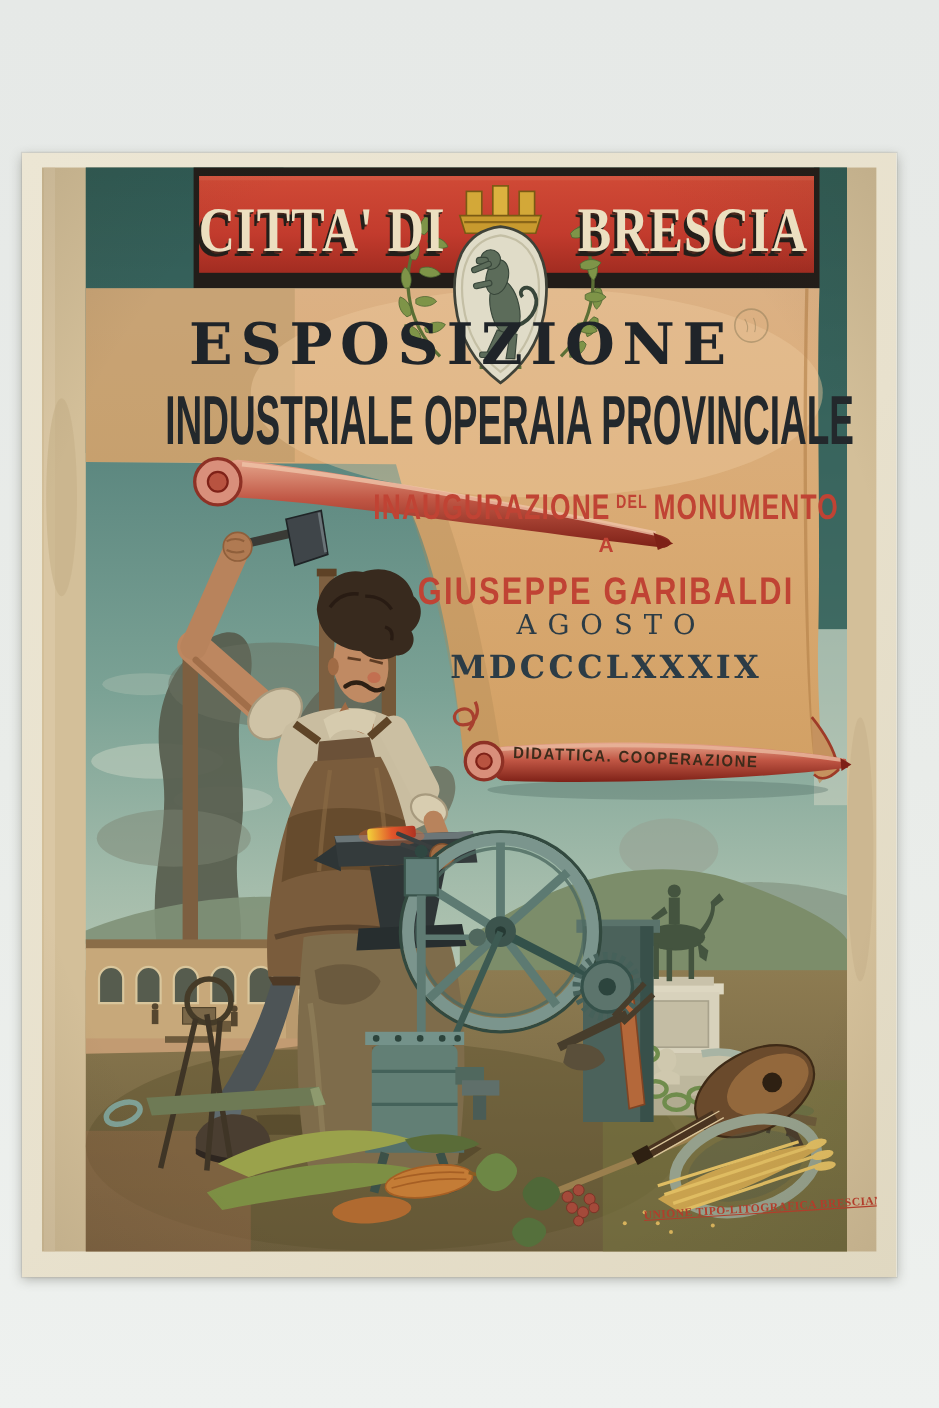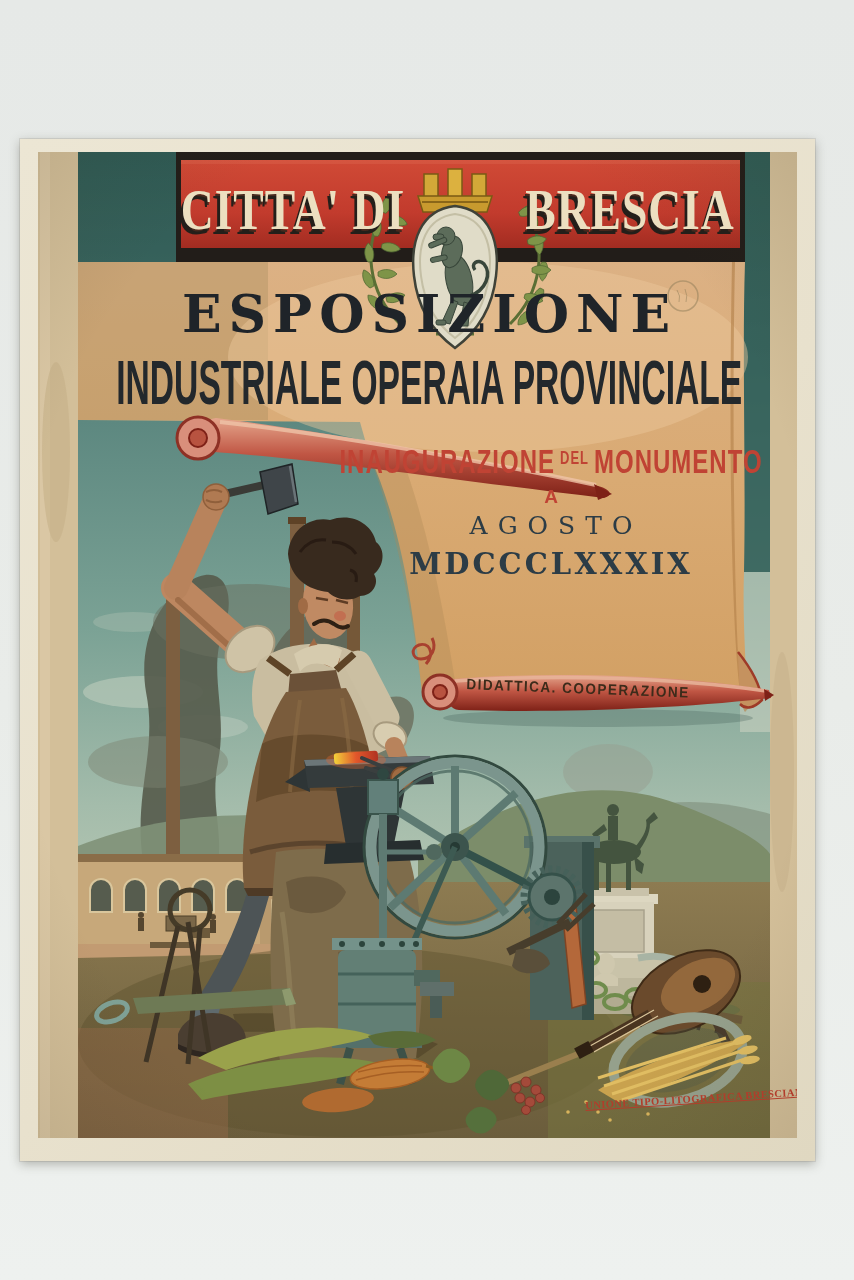"ESPOSIZIONE" div.abs { left: 12px -> 2px }
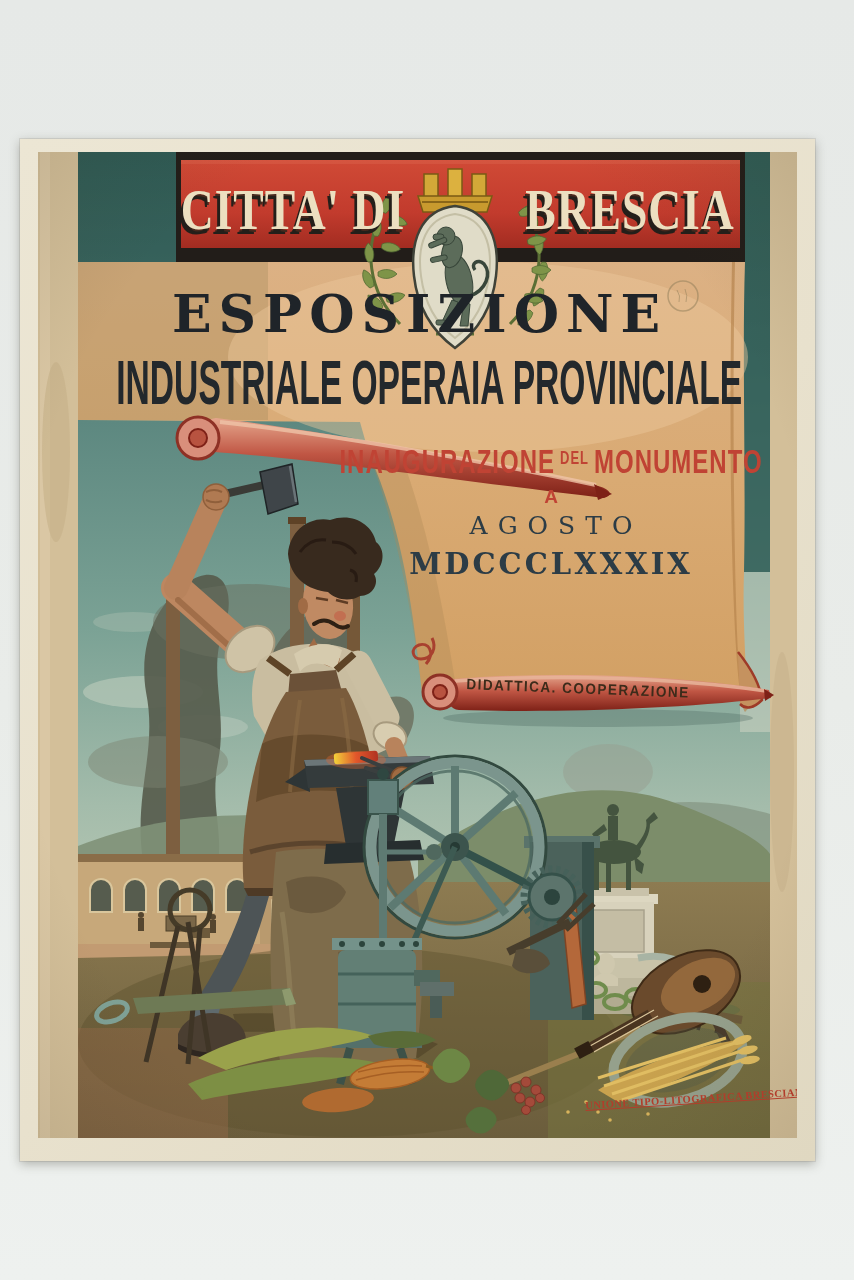"INDUSTRIALE OPERAIA PROVINCIALE" div.abs { padding-left: none -> 34px }
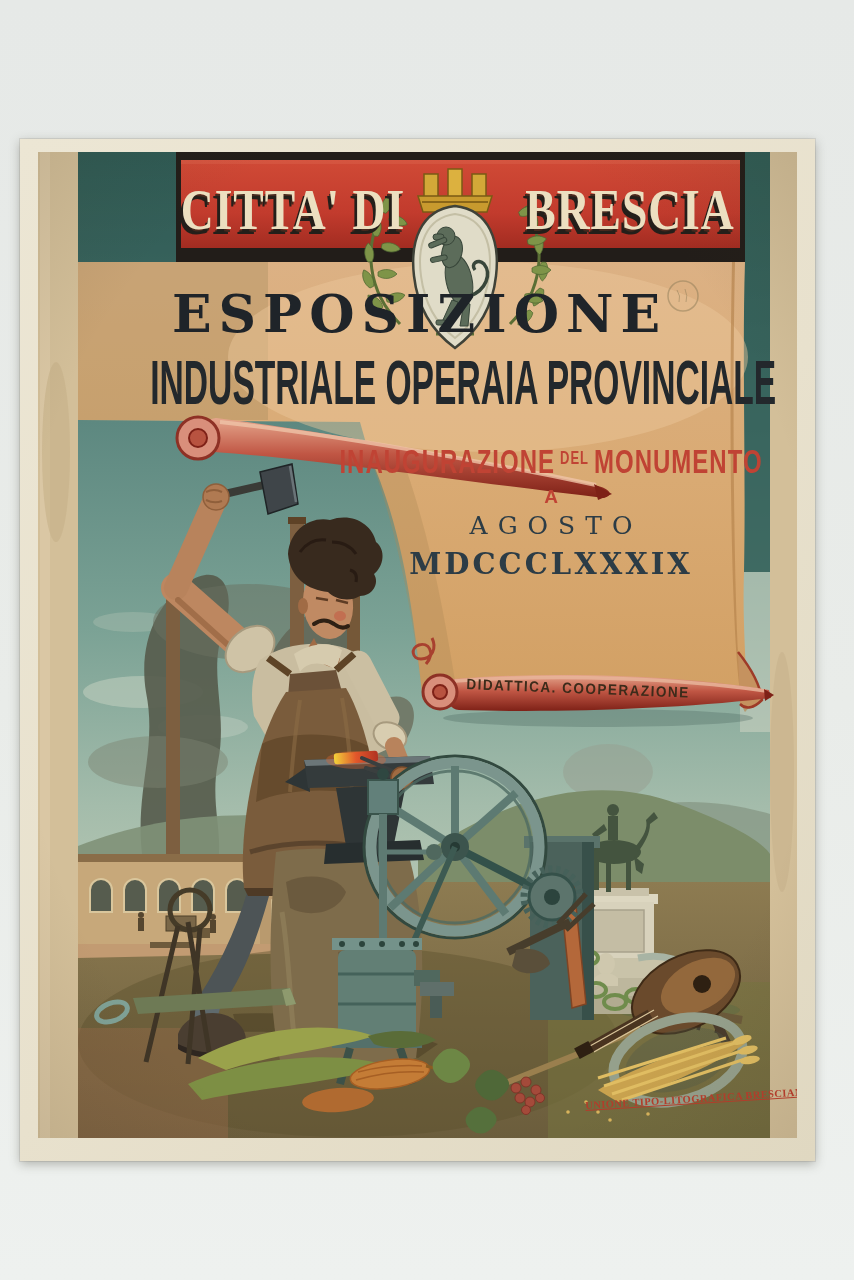"GIUSEPPE GARIBALDI" div.redtxt { html: none -> <div> <span>GIUSEPPE GARIBALDI</span> </div> }
